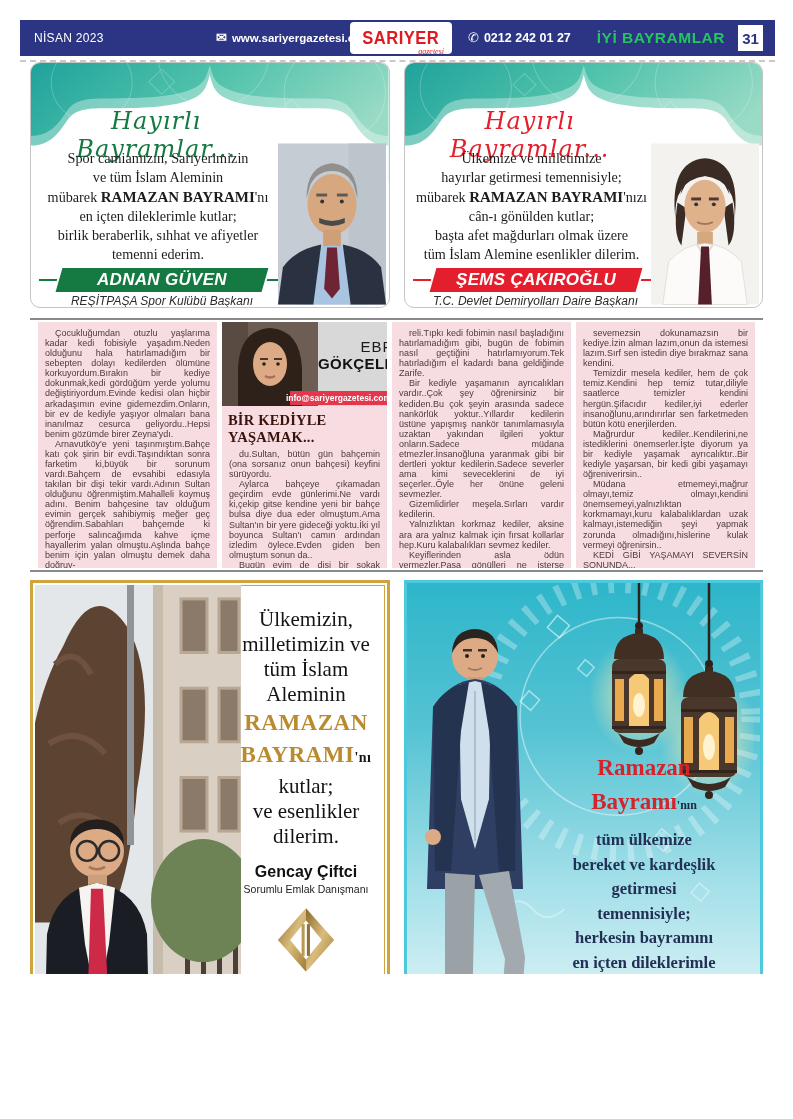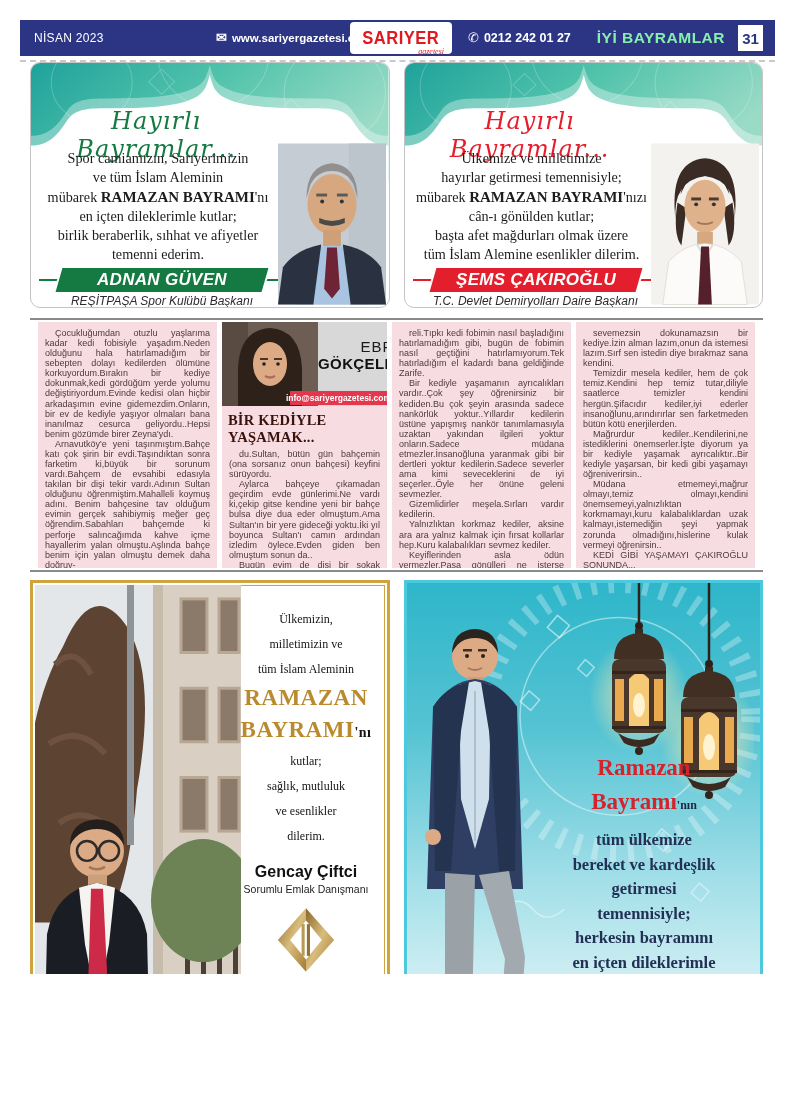"İYİ BAYRAMLAR" .h-banner { color: #86efac -> #22c55e }
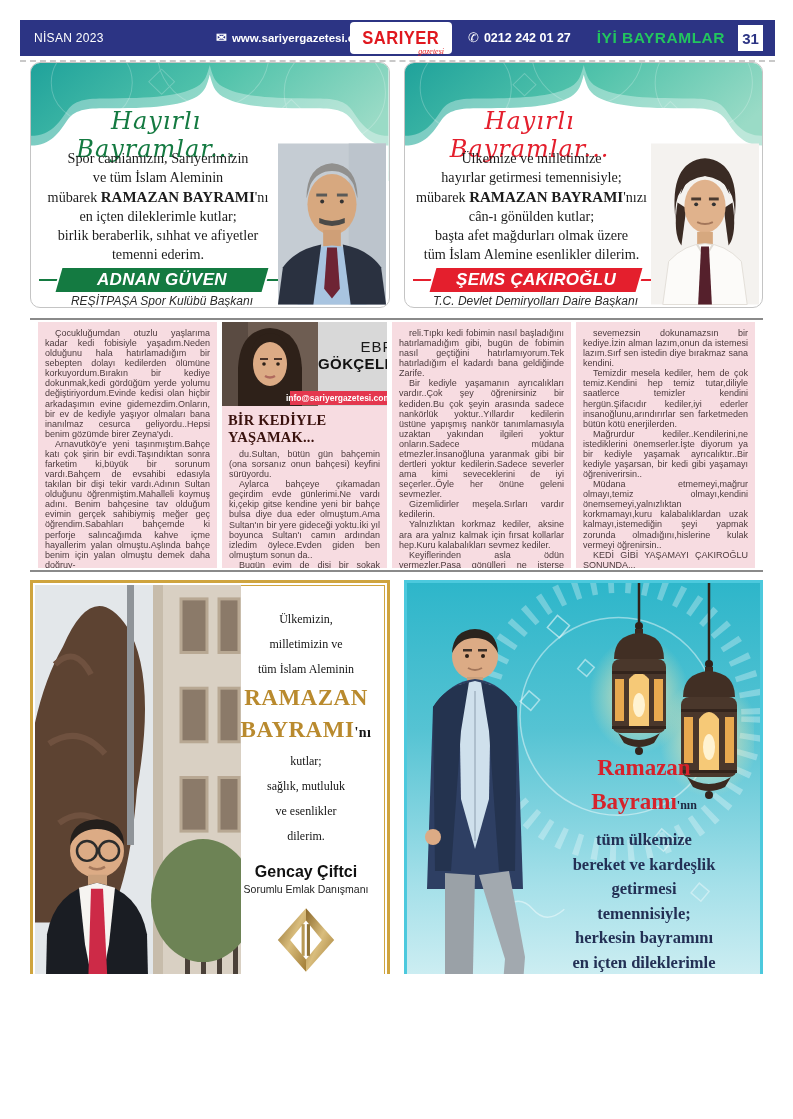"KEDİ GİBİ YAŞAMAYI ÇAKIROĞLU SONUNDA..." p { text: ÇAKIROĞLU -> SEVERSİN }
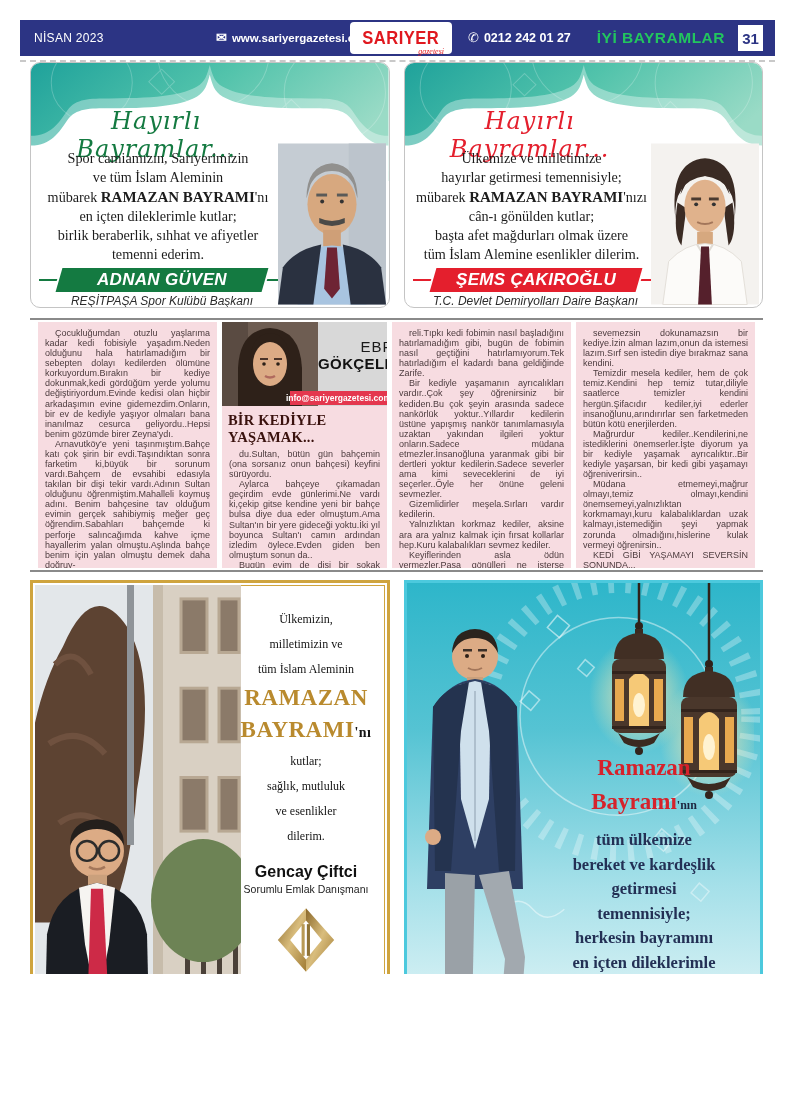"Ülkemizin," .ltext .ln { font-size: 12px -> 21px }
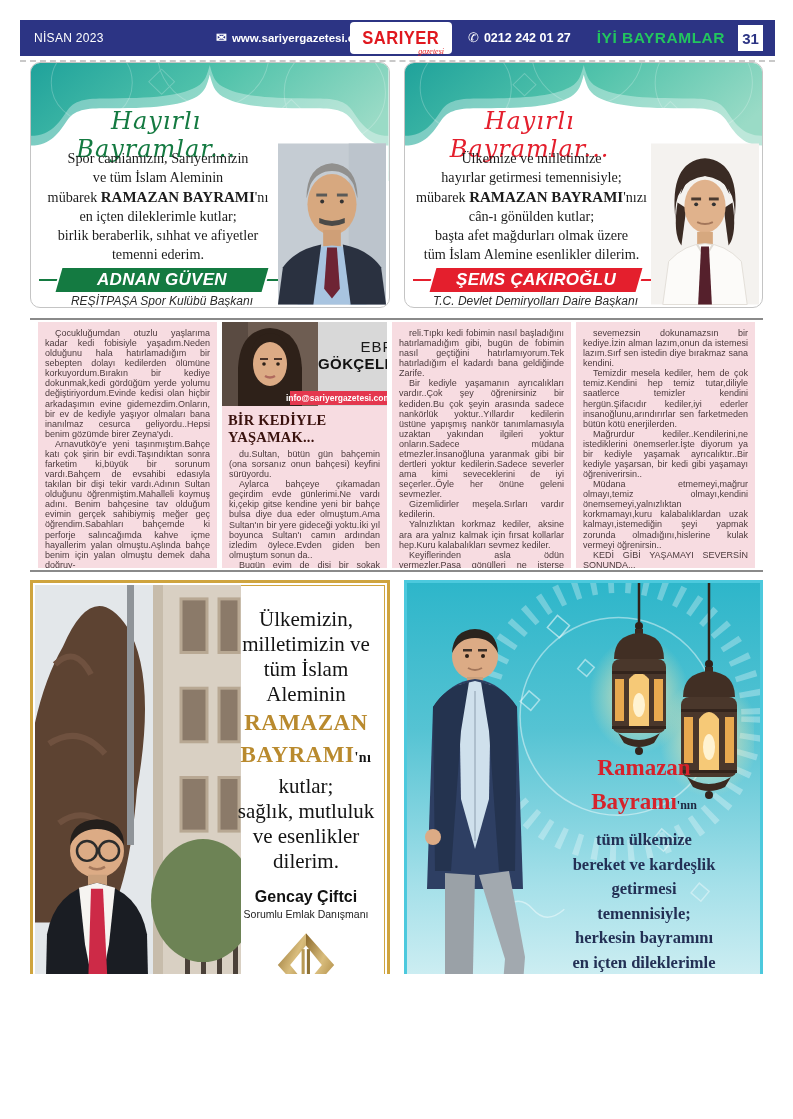"sağlık, mutluluk" div.ln { html: <div>sağlık, mutluluk</div> -> none }
